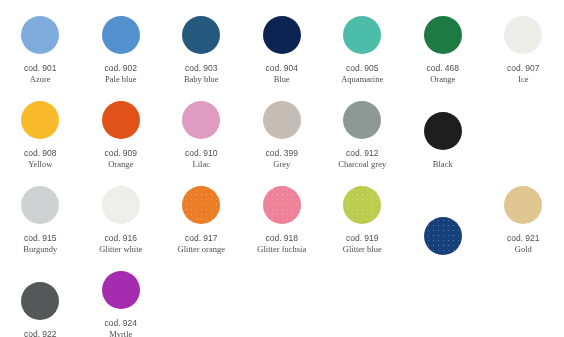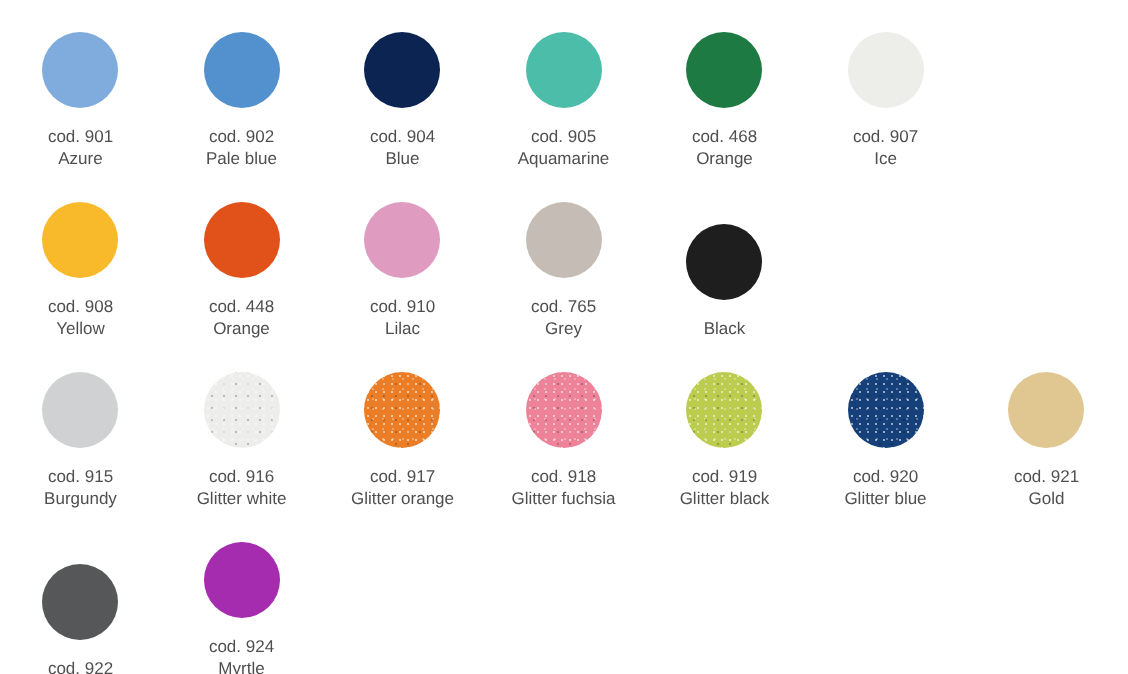"cod. 903" div.swatch-cell { html: none -> <div> <div></div> <div> <span>cod. 903</span> <span>Baby blue</span> </div> </div> }
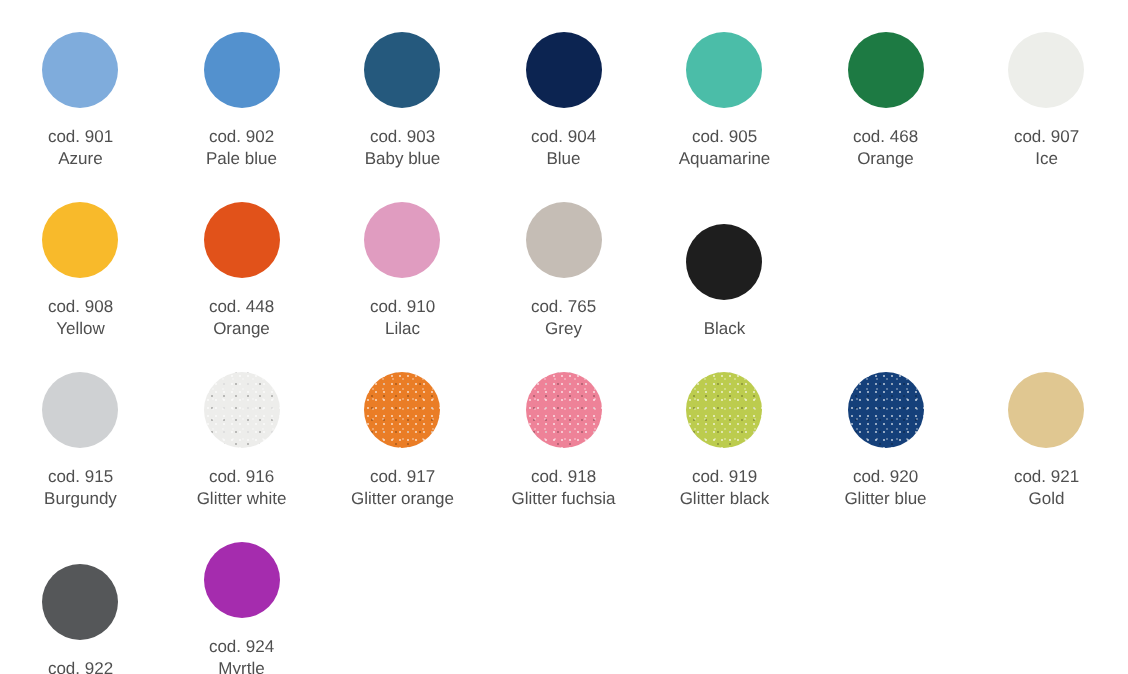"Azure" .swatch-name { font-family: none -> Liberation Serif, serif }
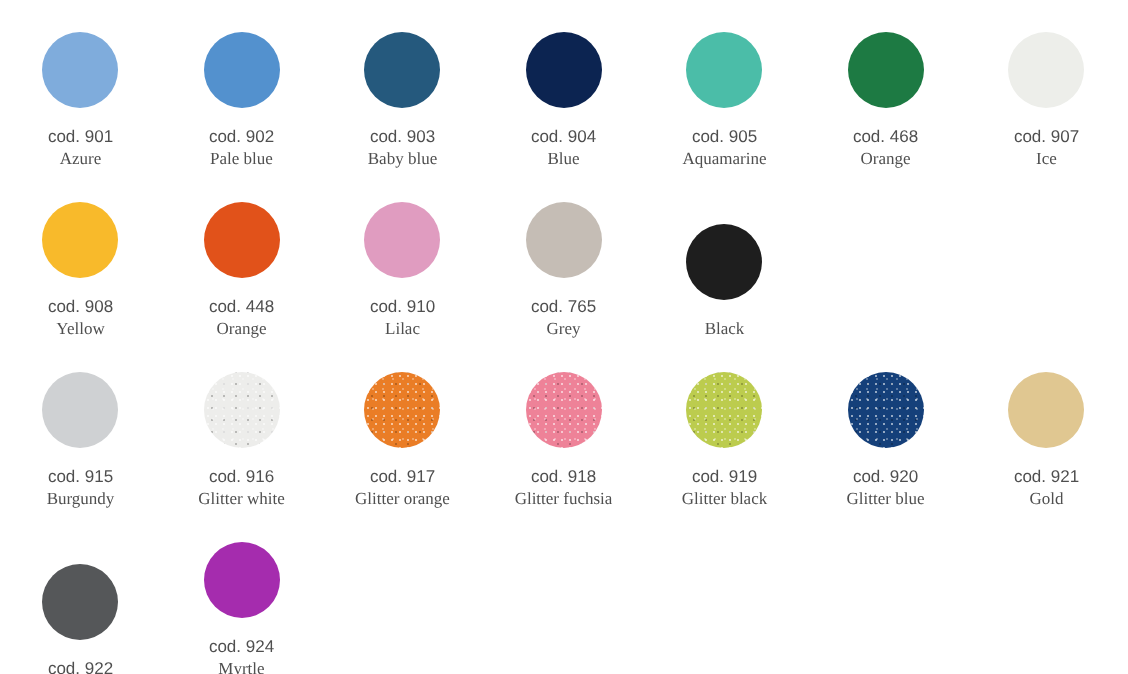"cod. 448" span.swatch-code { text: 448 -> 909 }
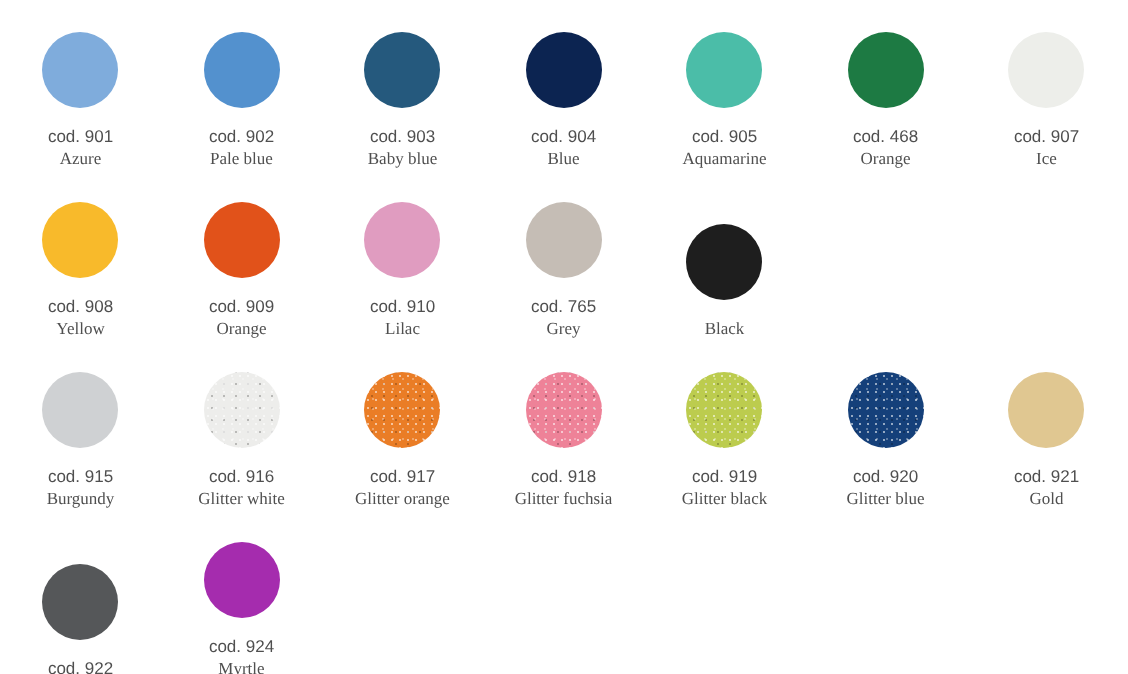"cod. 765" span.swatch-code { text: 765 -> 399 }
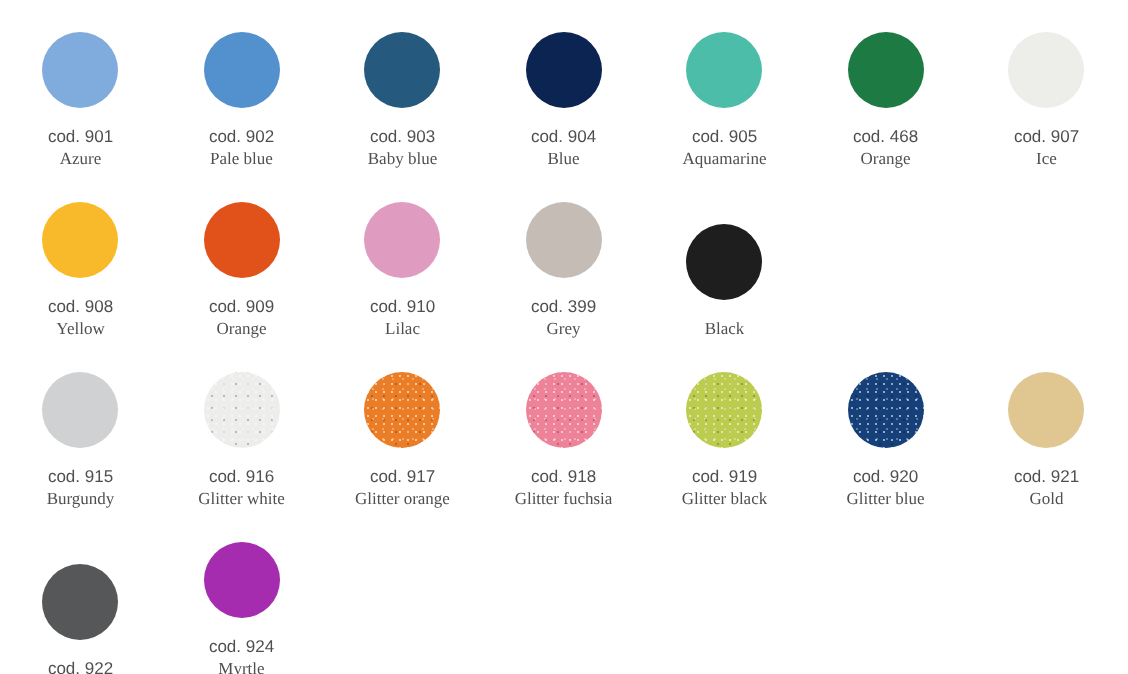"cod. 912" div.swatch-cell { html: none -> <div> <div></div> <div> <span>cod. 912</span> <span>Charcoal grey</span> </div> </div> }
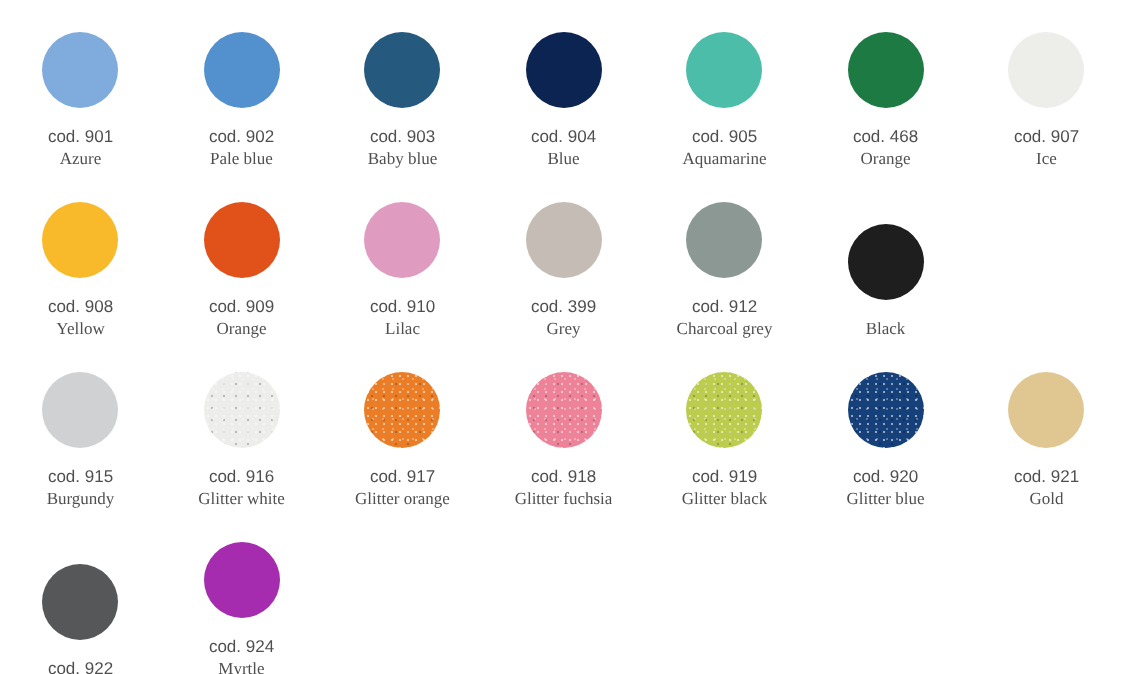"cod. 920" div.swatch-labels { html: <div> <span>cod. 920</span> <span>Glitter blue</span> </div> -> none }
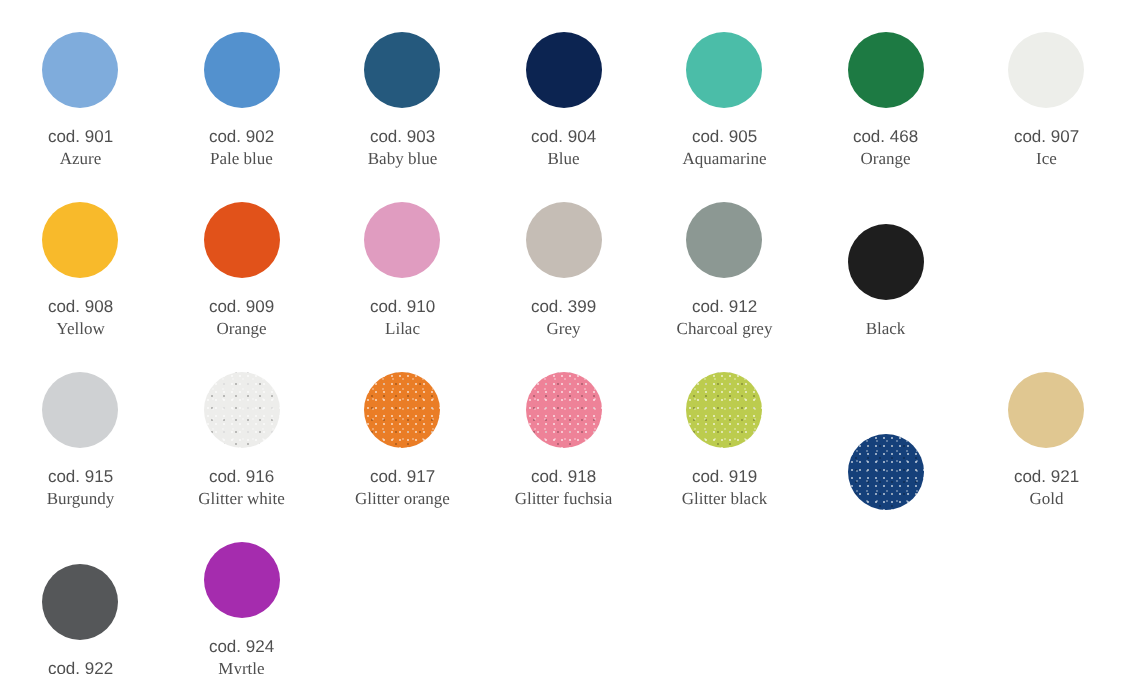"Glitter black" span.swatch-name { text: black -> blue }
